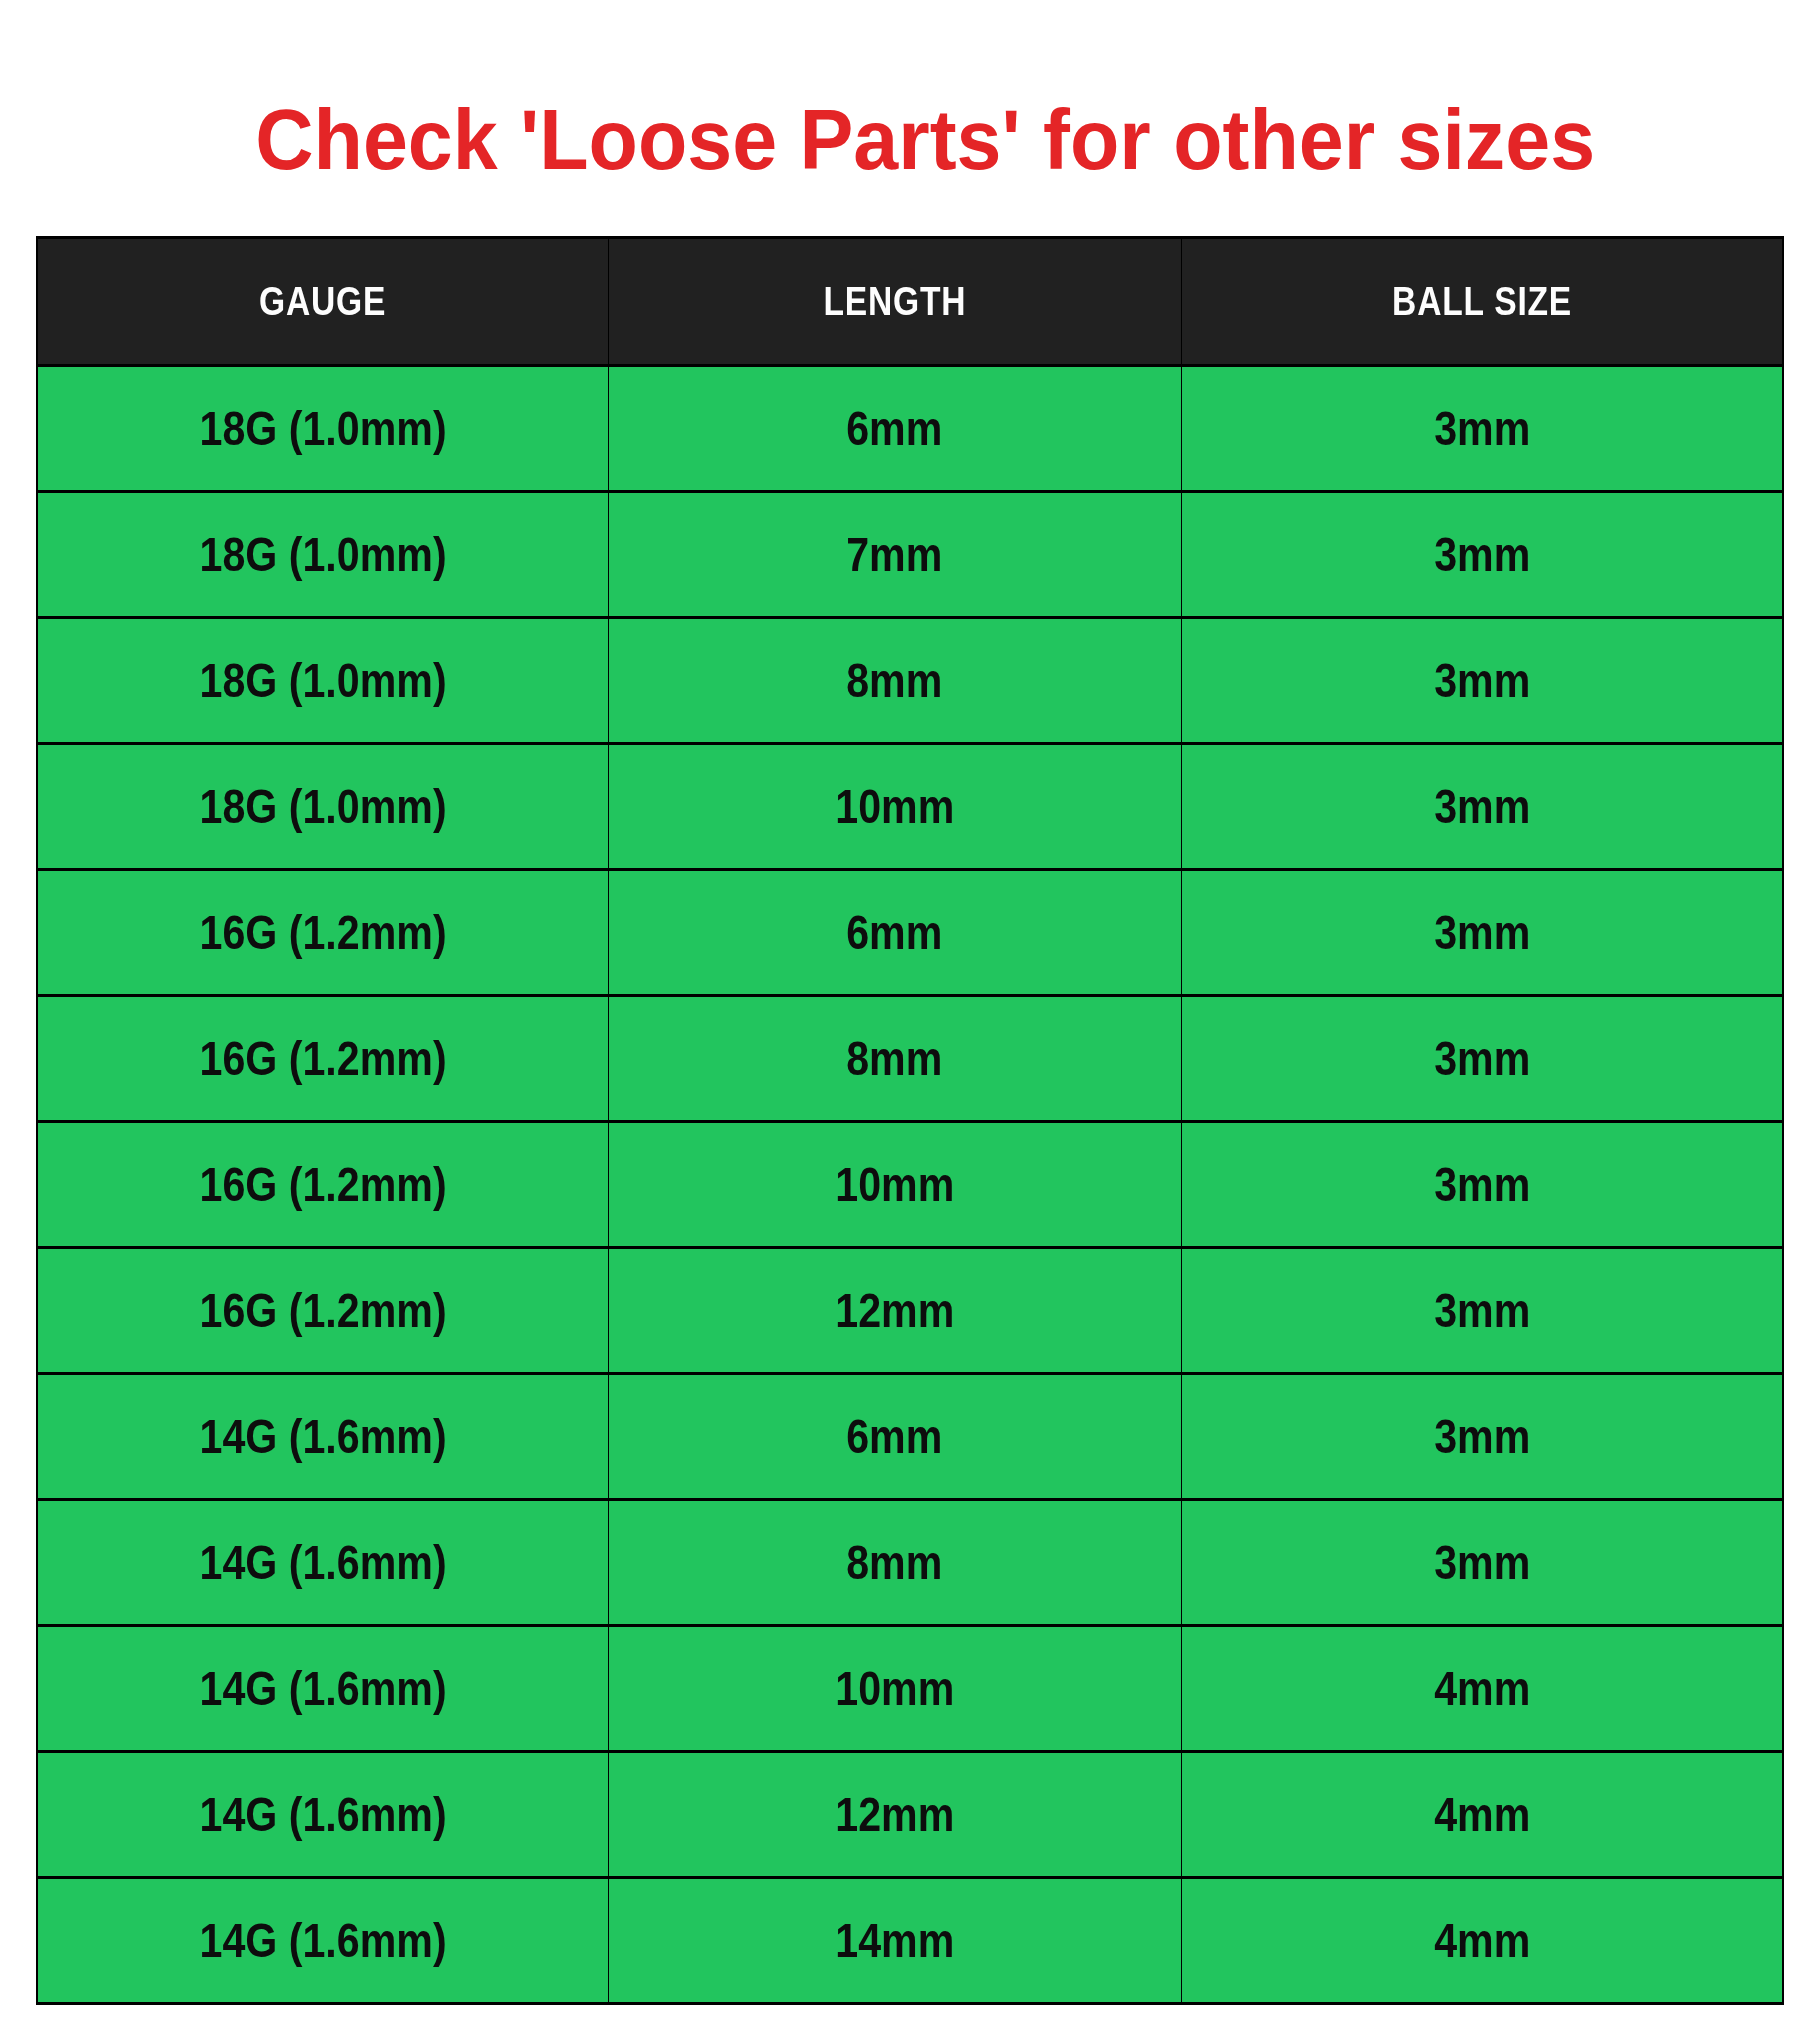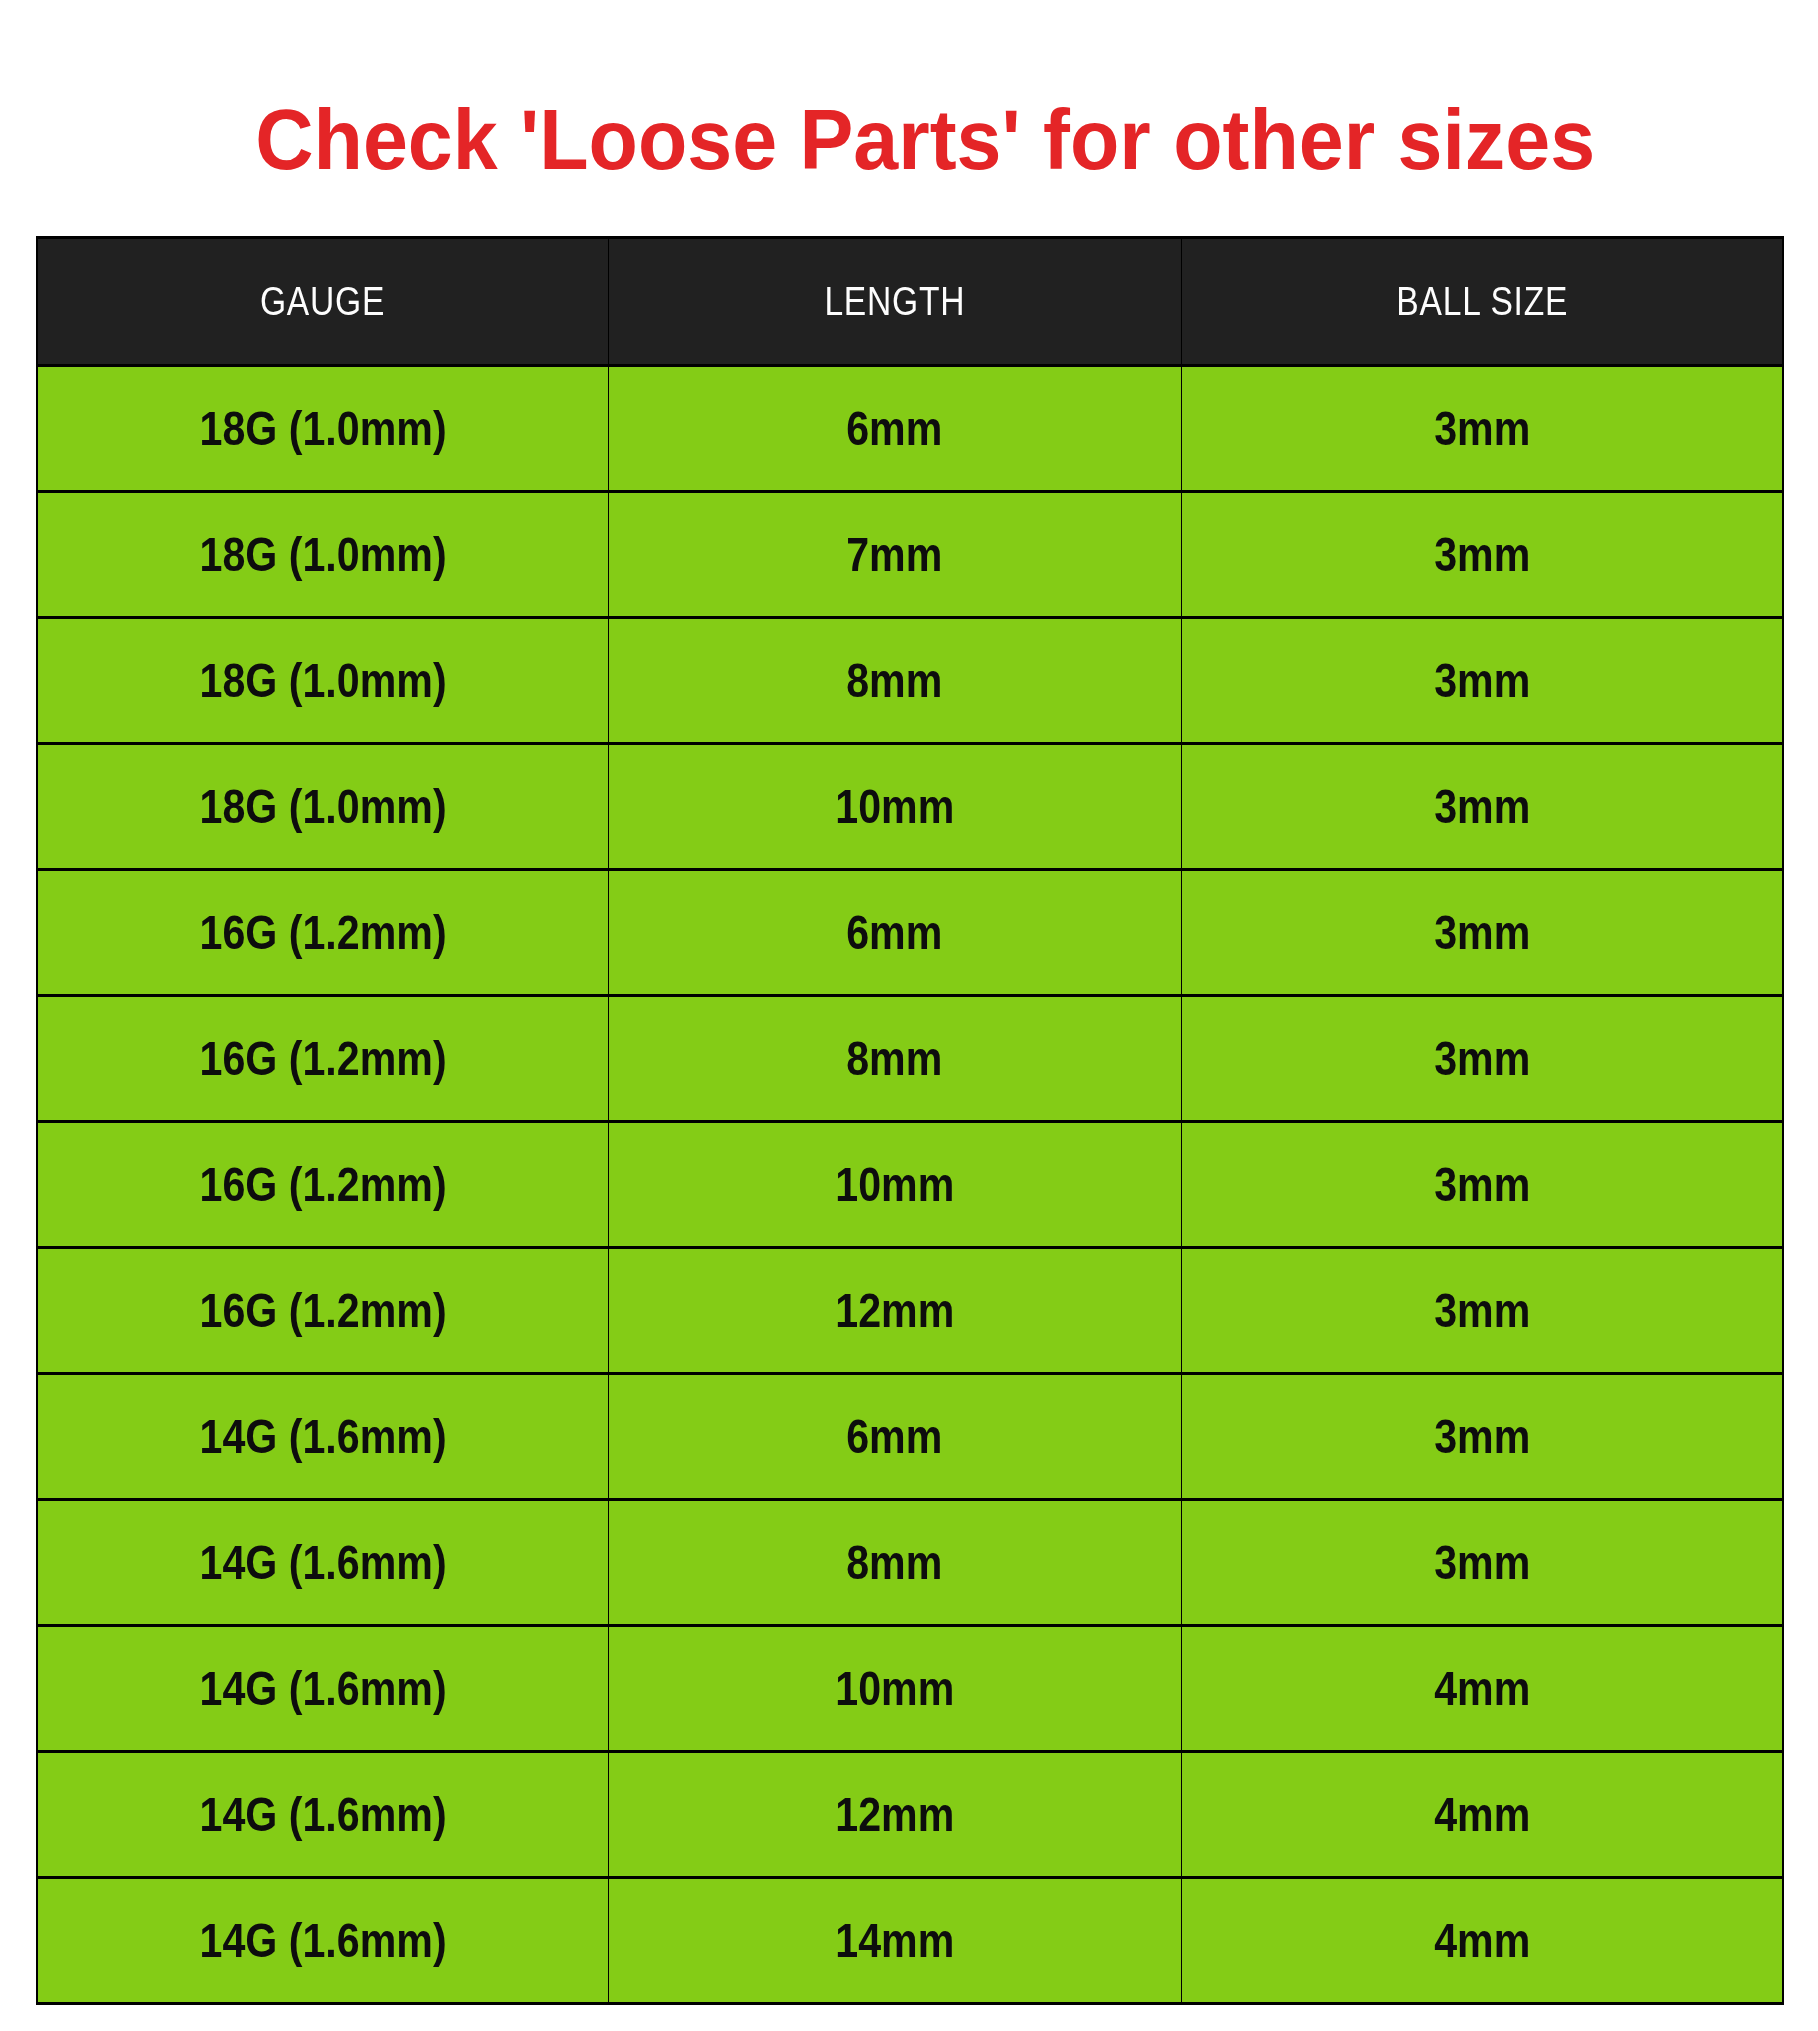"GAUGE" th { font-weight: 400 -> 700 }
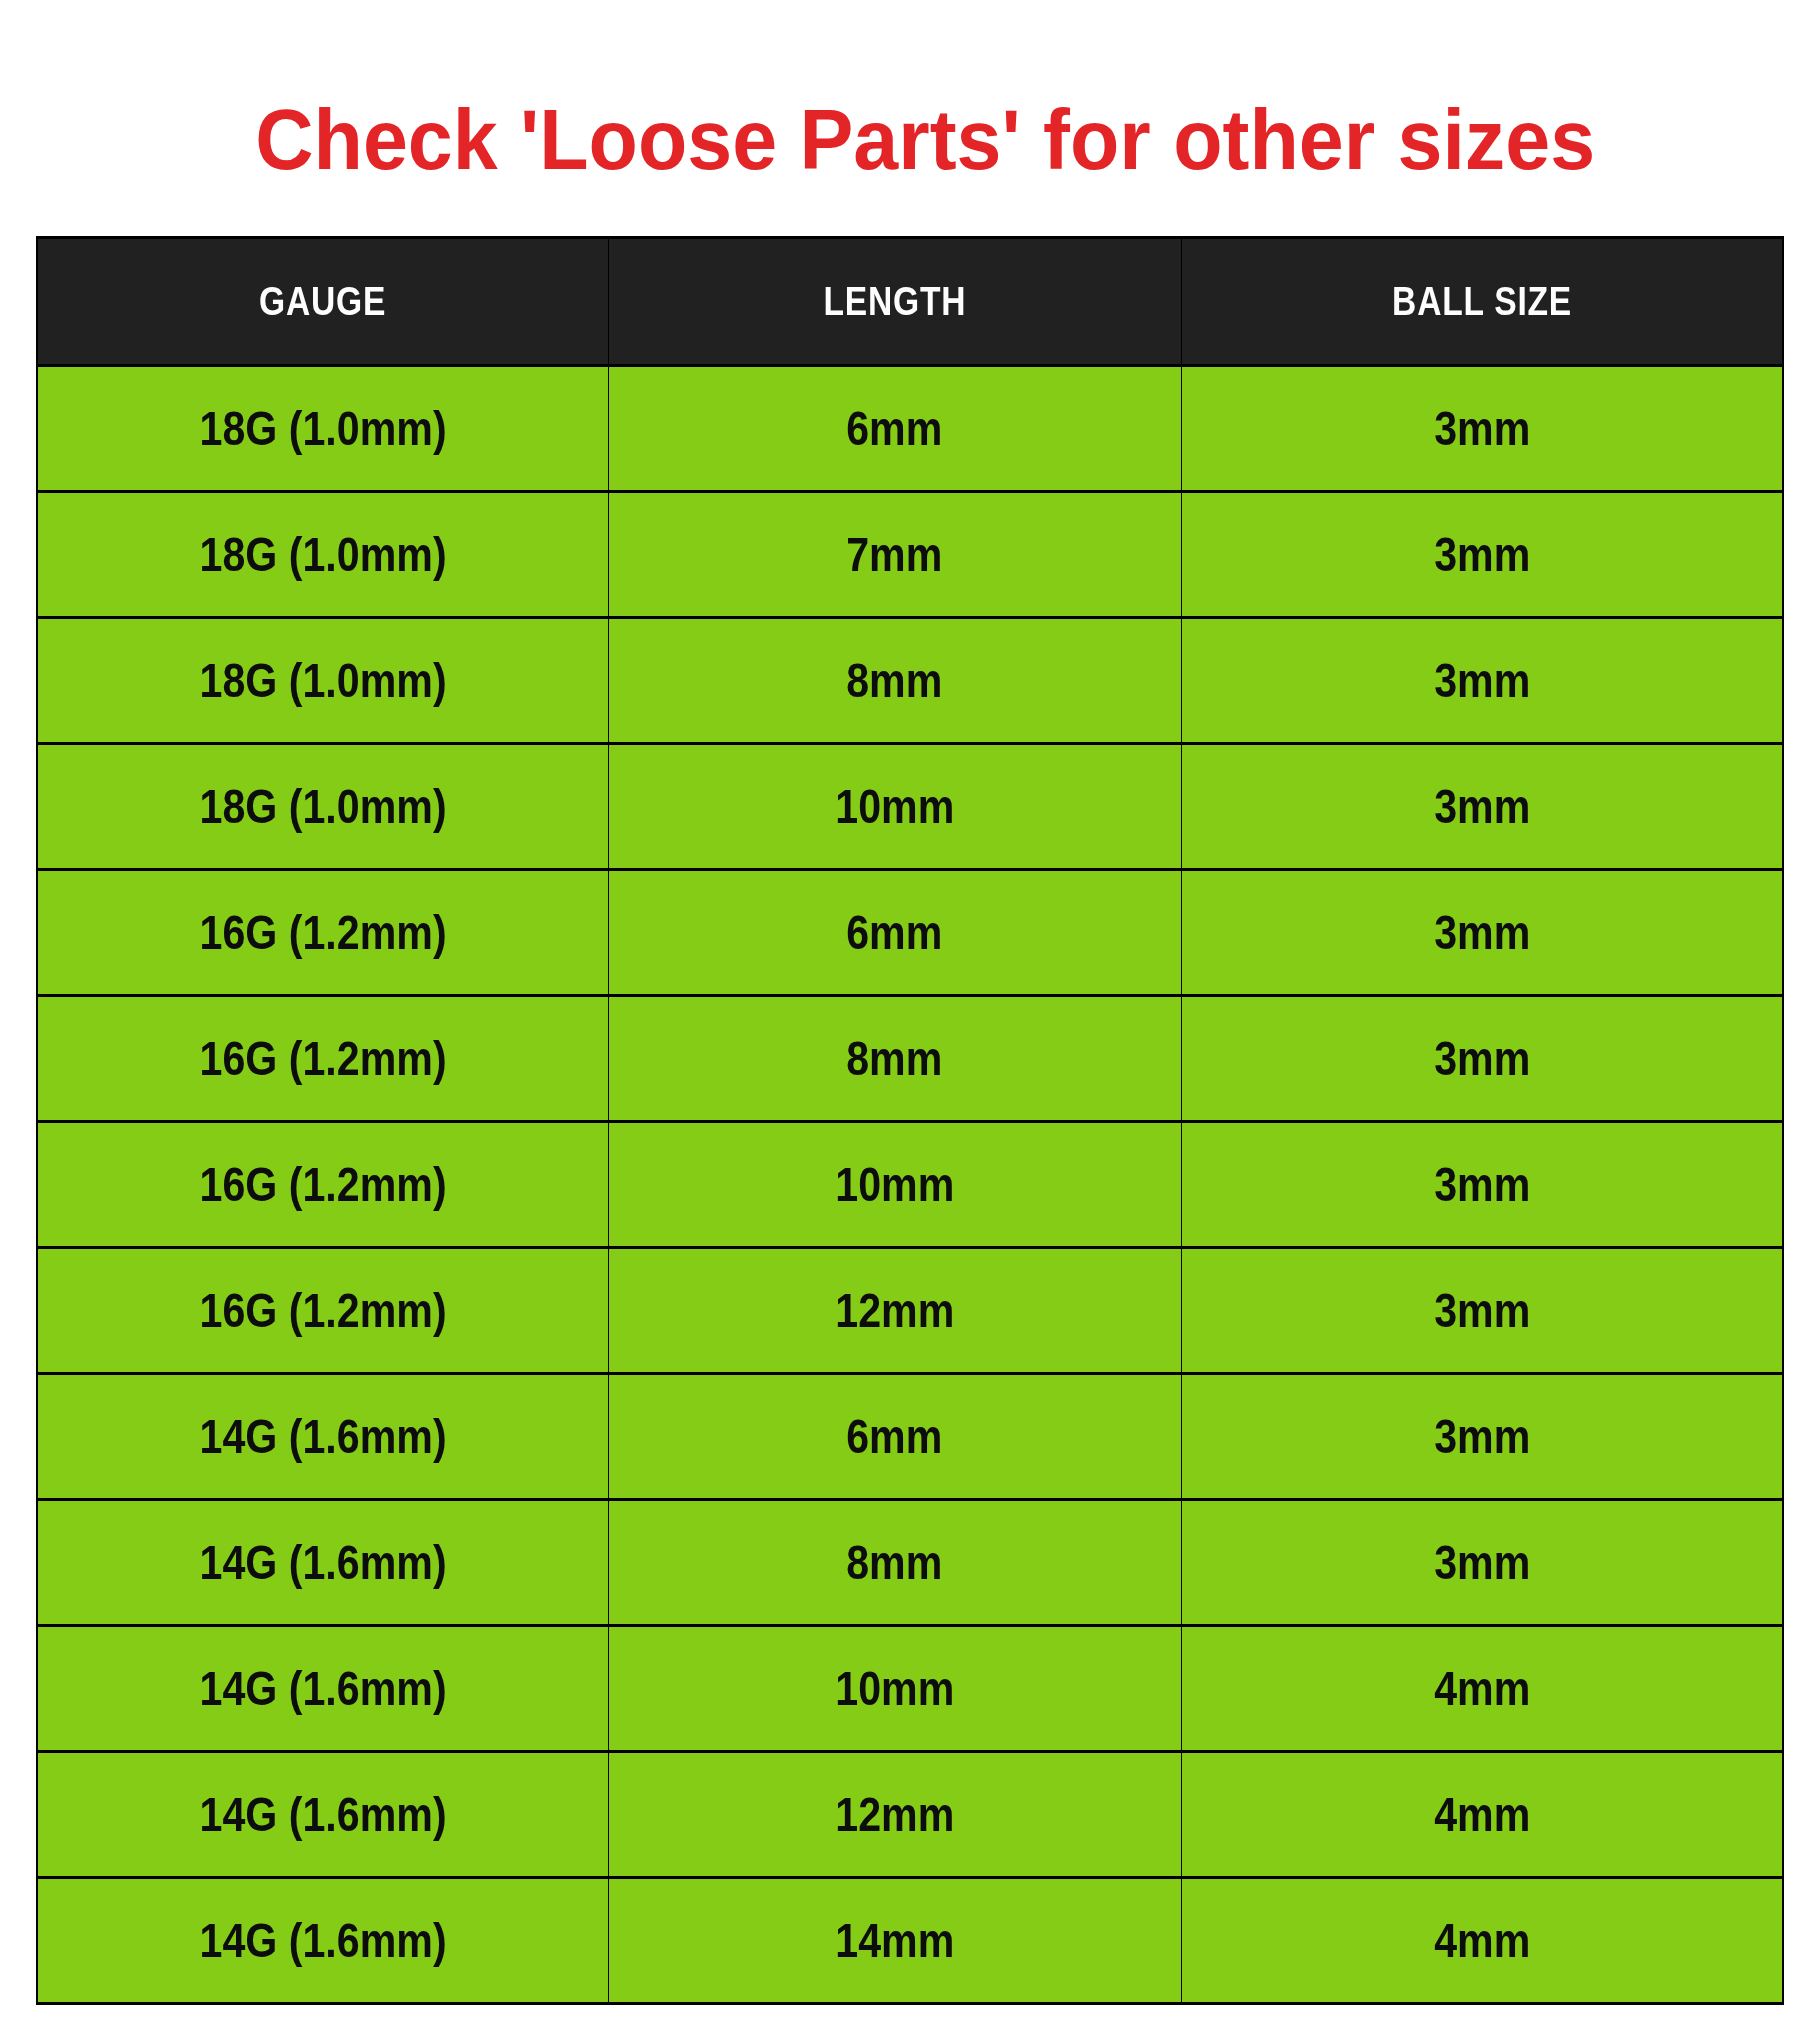"18G (1.0mm)" td { background: #84cc16 -> #22c55e }
